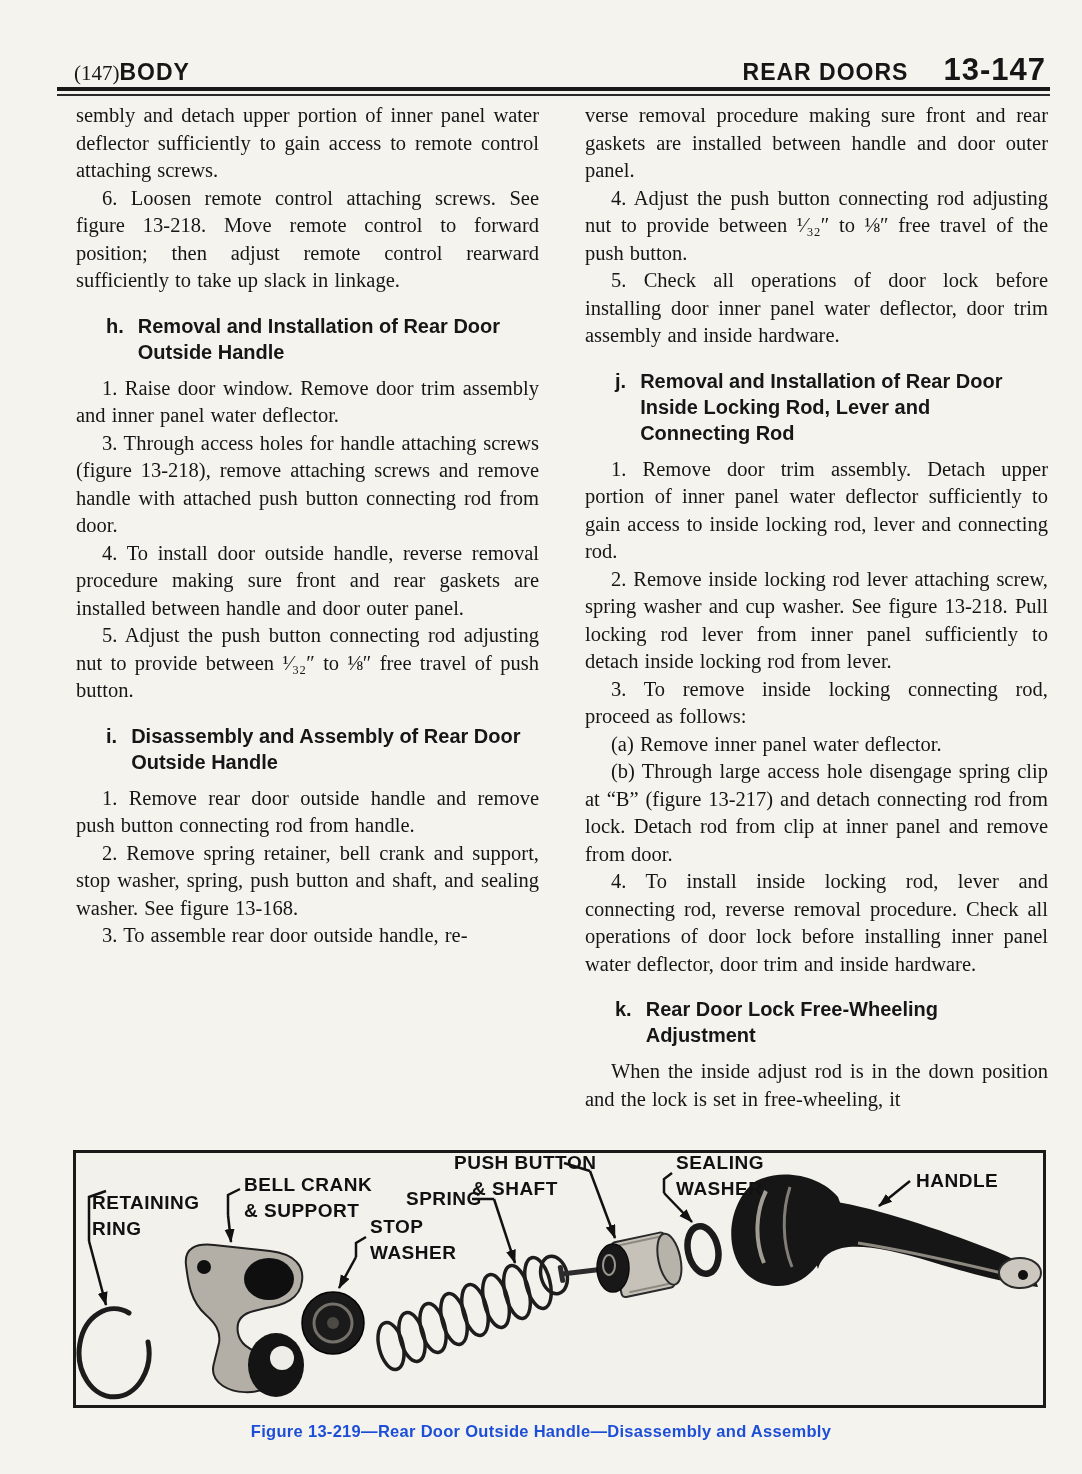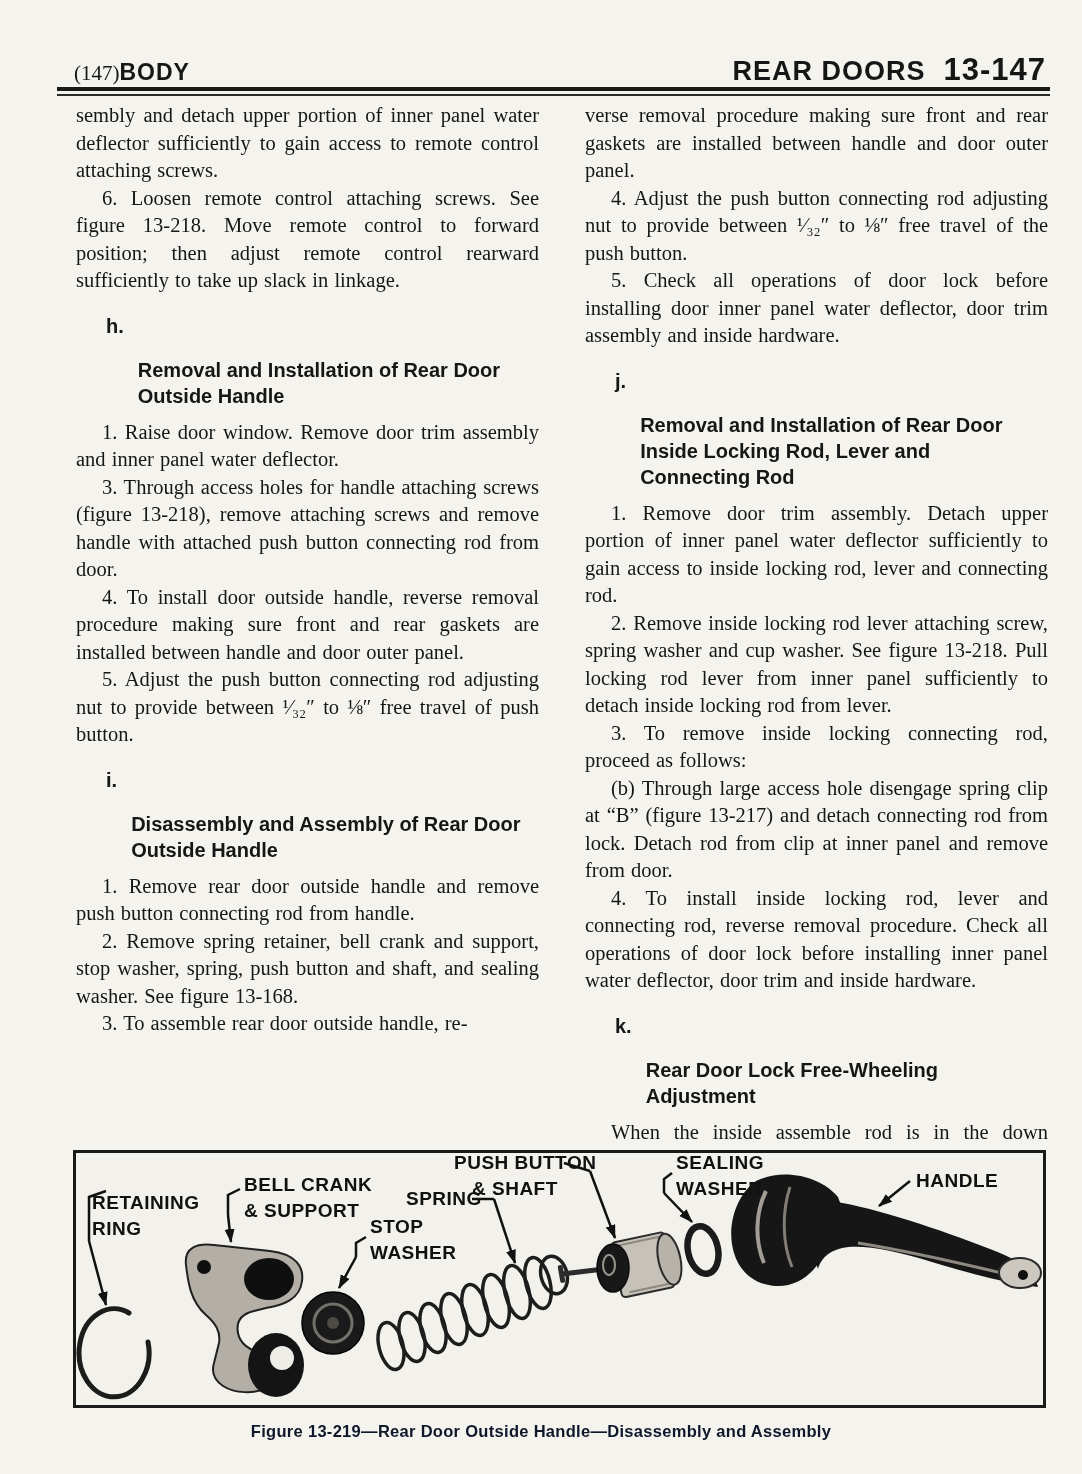"REAR DOORS" .hdr .chapter { font-size: 27px -> 23px; margin-right: 18px -> 35px }
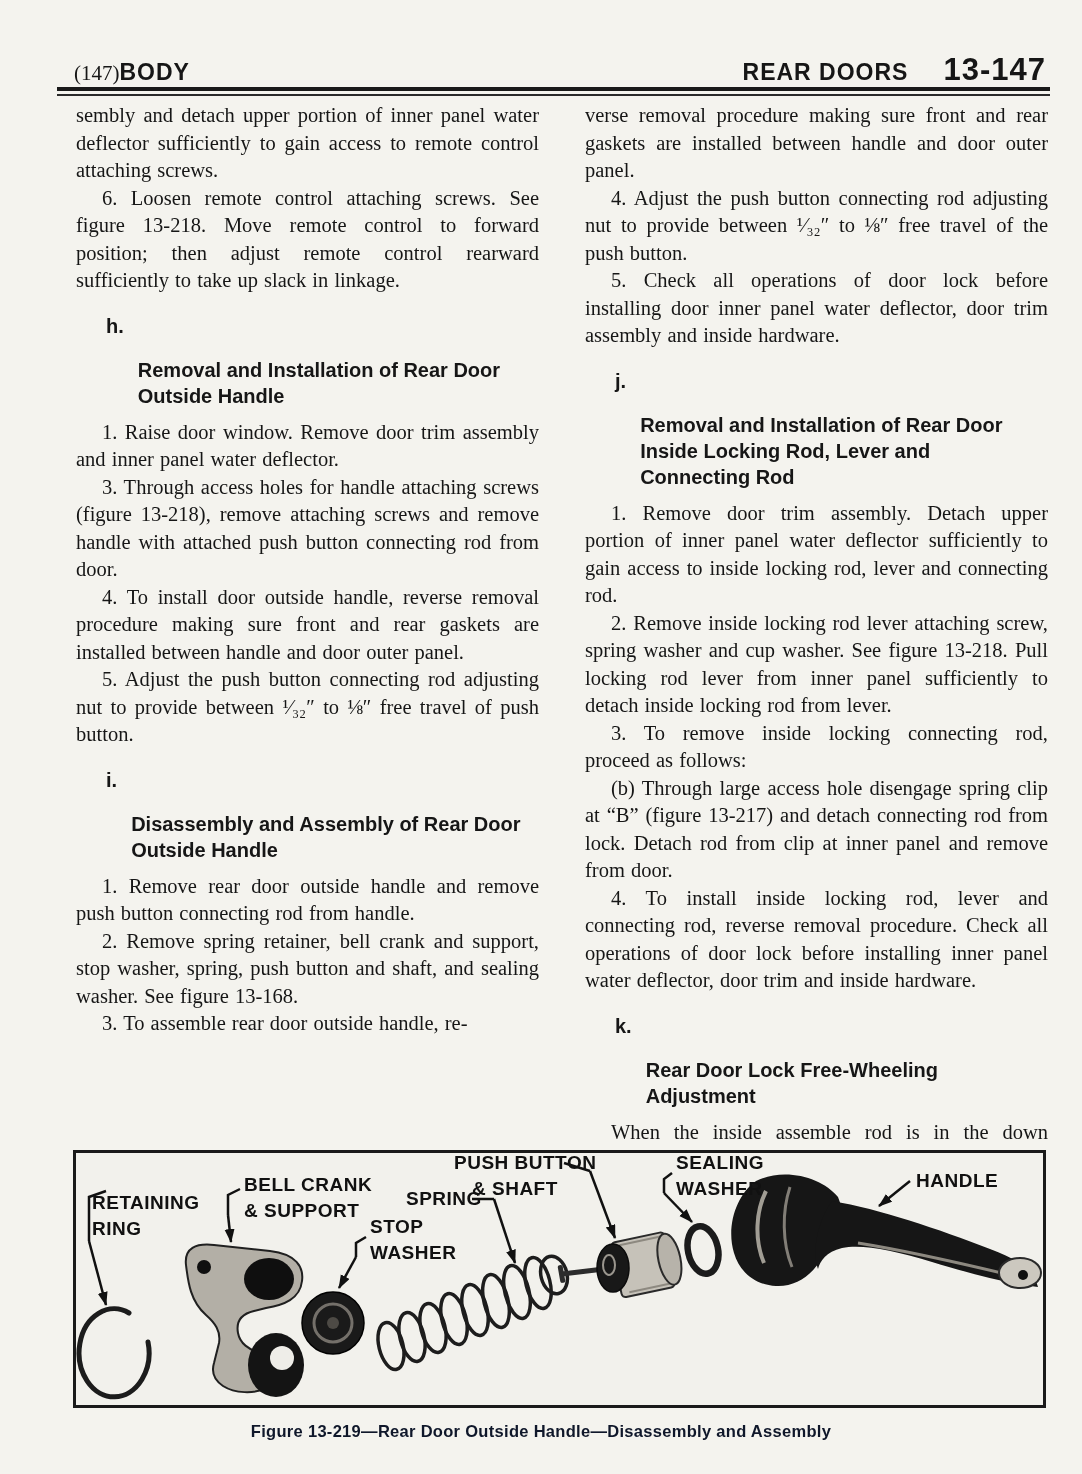"Removal and Installation of Rear" .heading .htext { margin-top: 44px -> none }
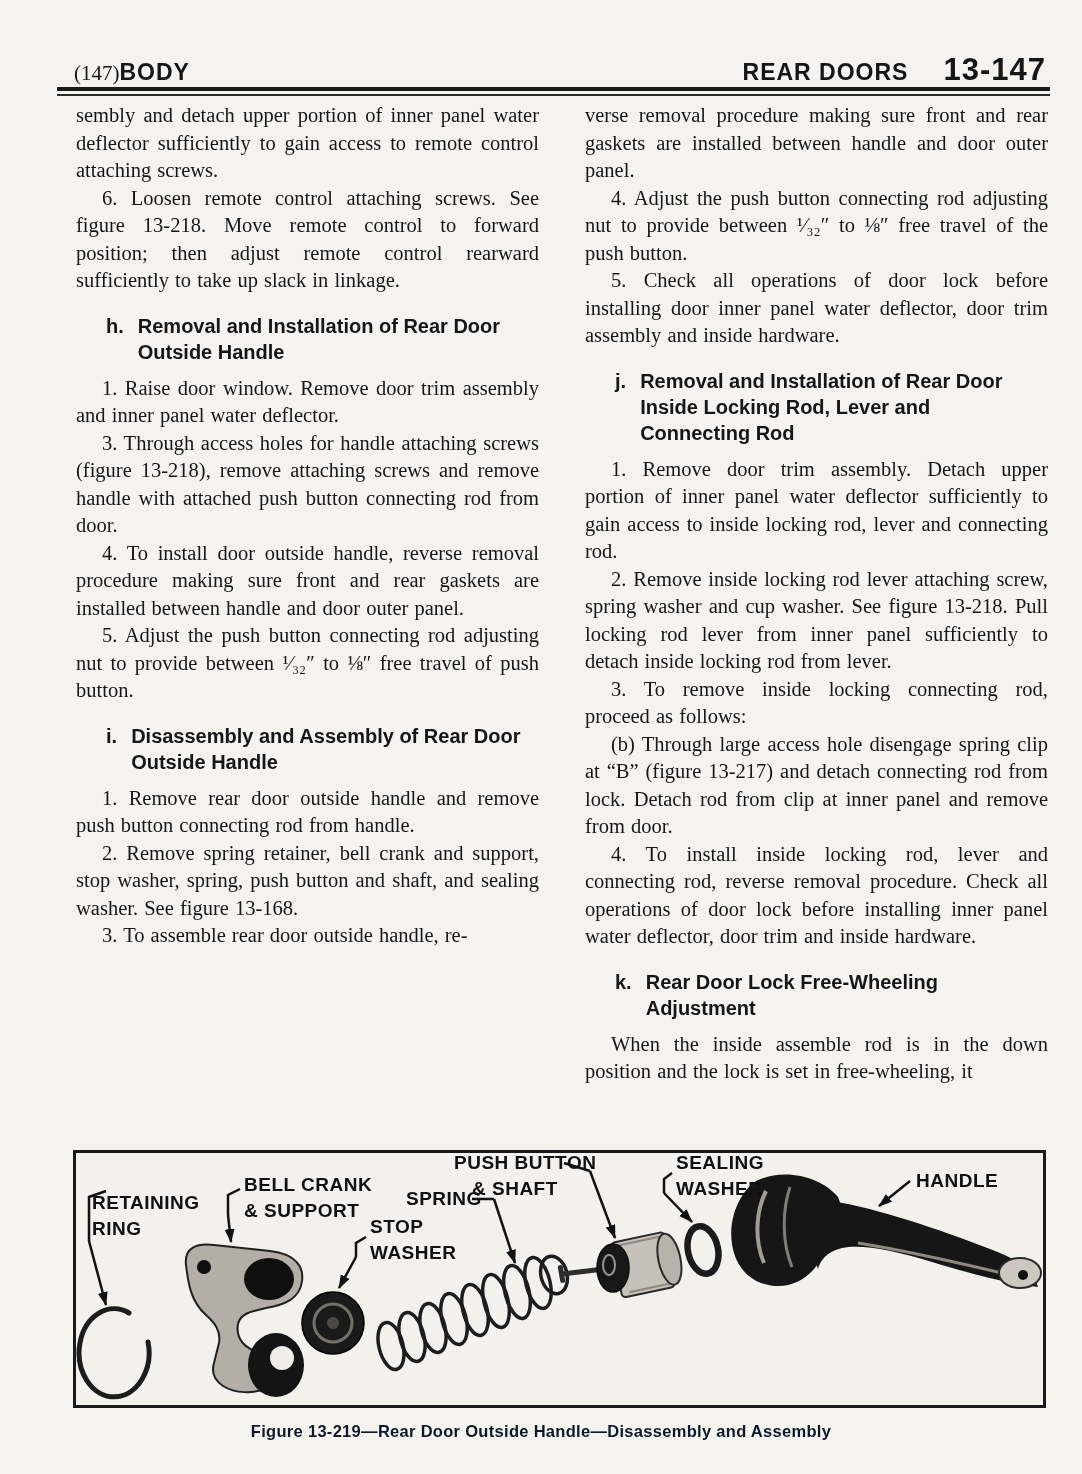"(a) Remove inner panel water" p.sub { html: none -> <p>(a) Remove inner panel water deflector.</p> }
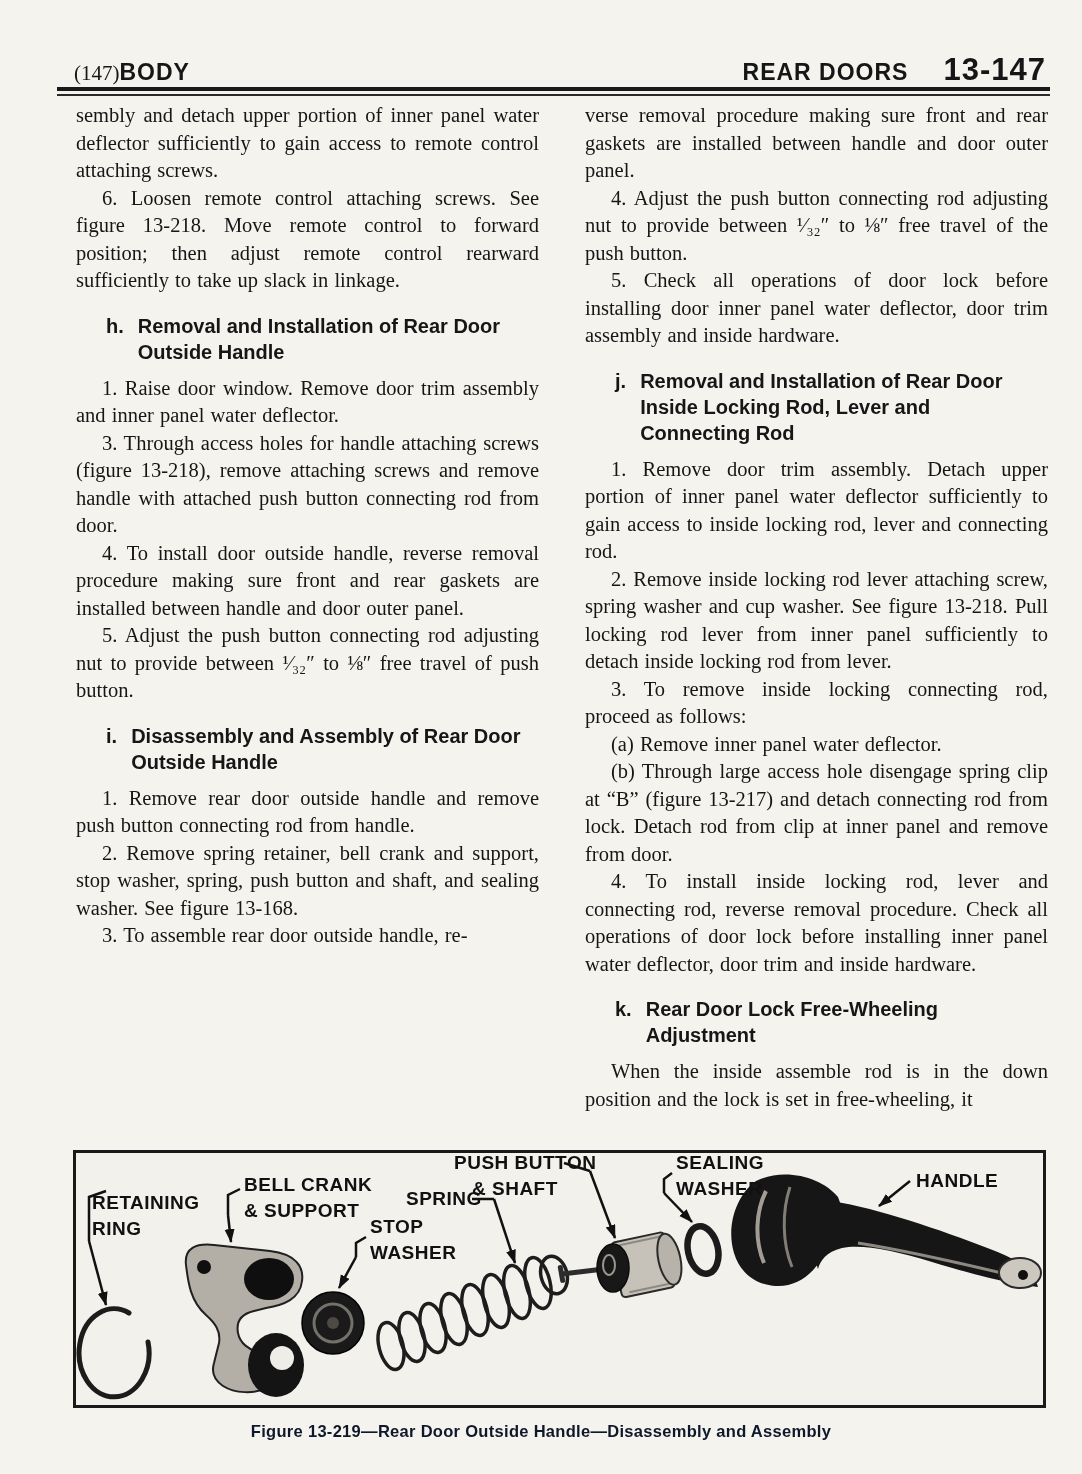"When the inside assemble rod" p.num { text: assemble -> adjust }
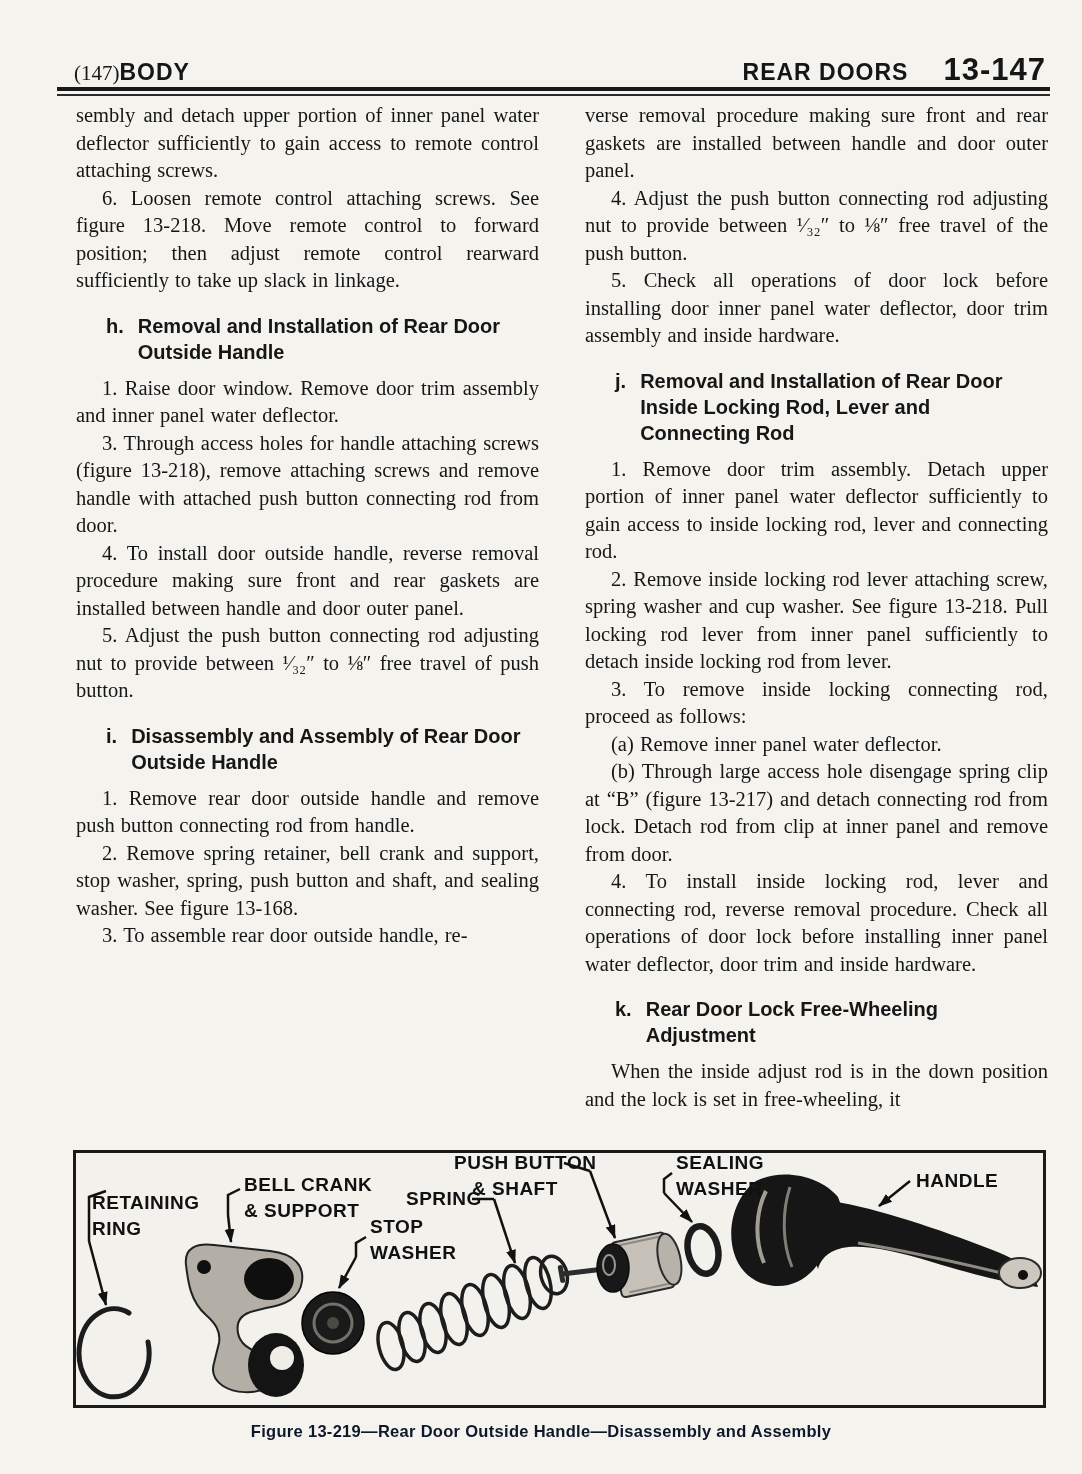"Figure 13-219—Rear Door Outside" .caption { color: #0f172a -> #1d4ed8 }
